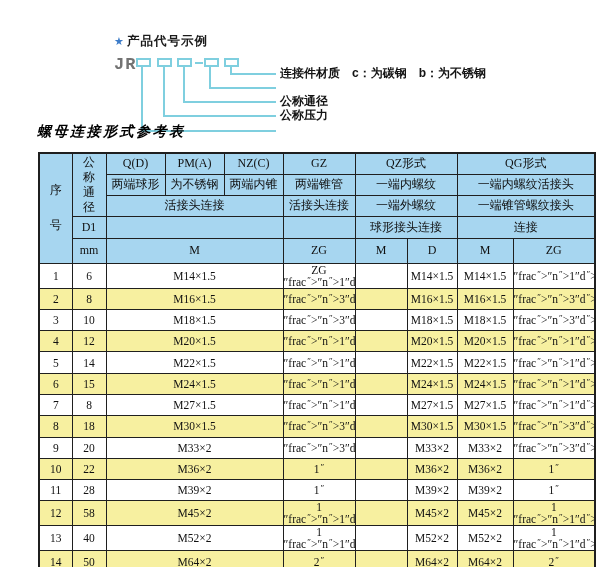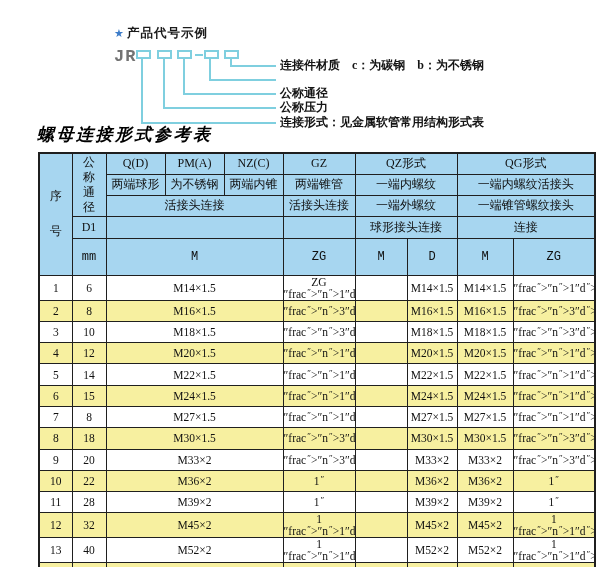"★ 产品代号示例" .diagram { top: 4px -> 12px }
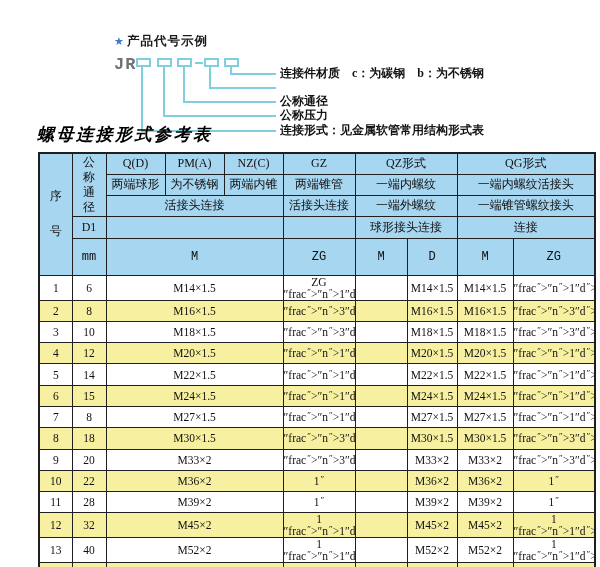"连接件材质 c：为碳钢 b：为不锈钢" .dlabel { font-family: Liberation Serif, serif -> Liberation Sans, sans-serif }
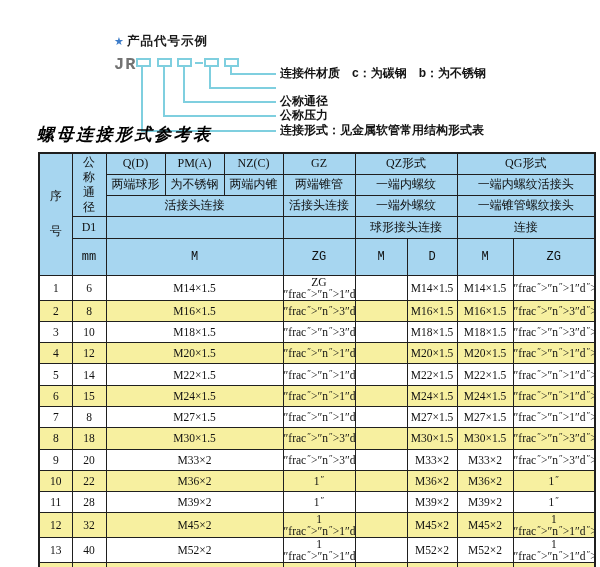"螺母连接形式参考表" .t-title { font-size: 17px -> 14px }
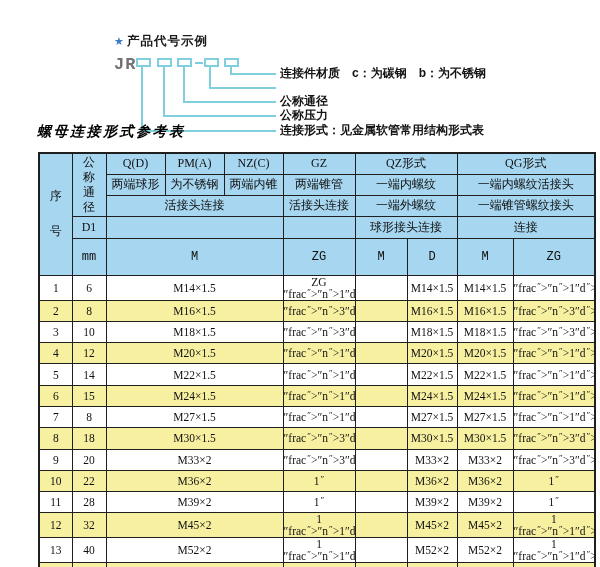"连接形式：见金属软管常用结构形式表" div.dlabel { html: <div>连接形式：见金属软管常用结构形式表</div> -> none }
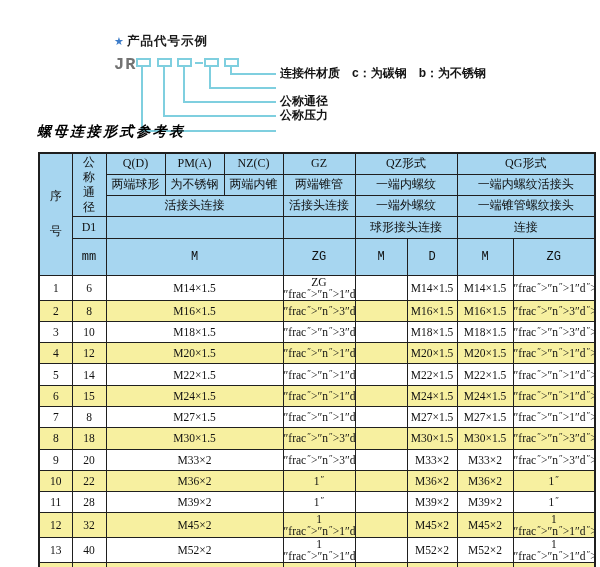"mm" tr.hr5 { font-family: Liberation Mono, monospace -> none; height: 37px -> 25px }
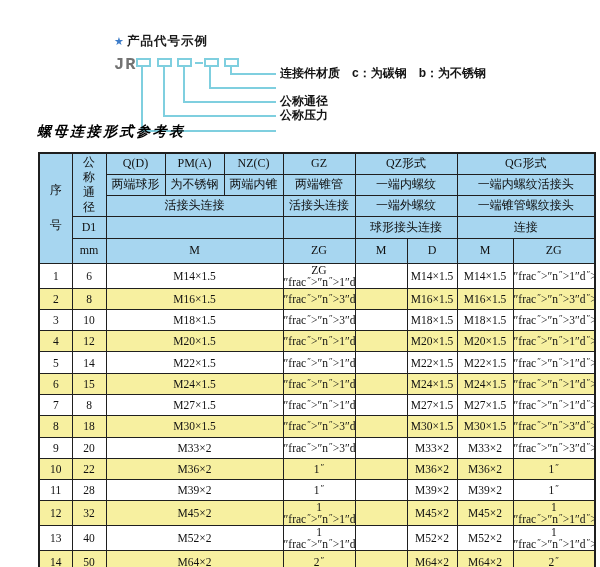"32" td { text: 32 -> 58 }
